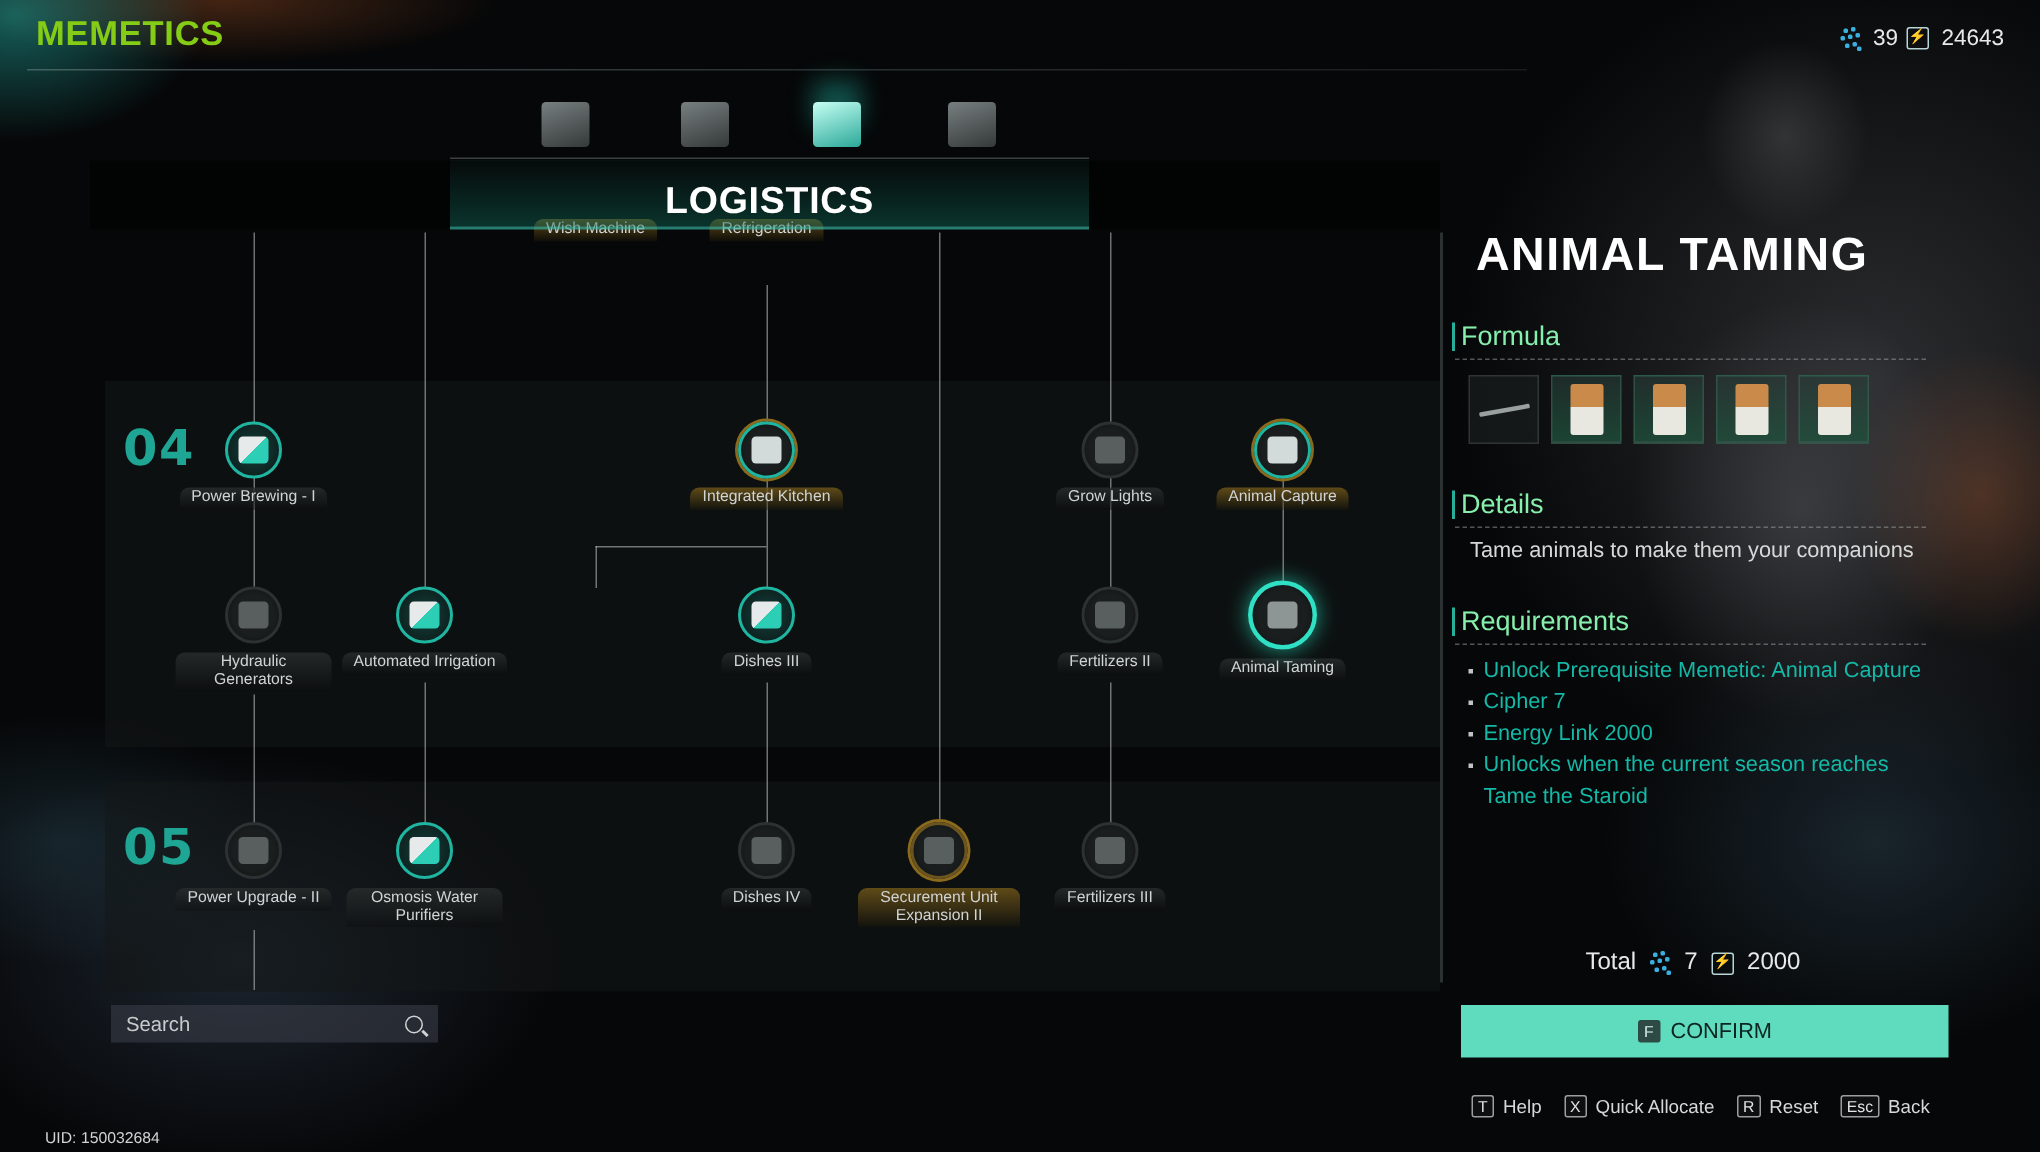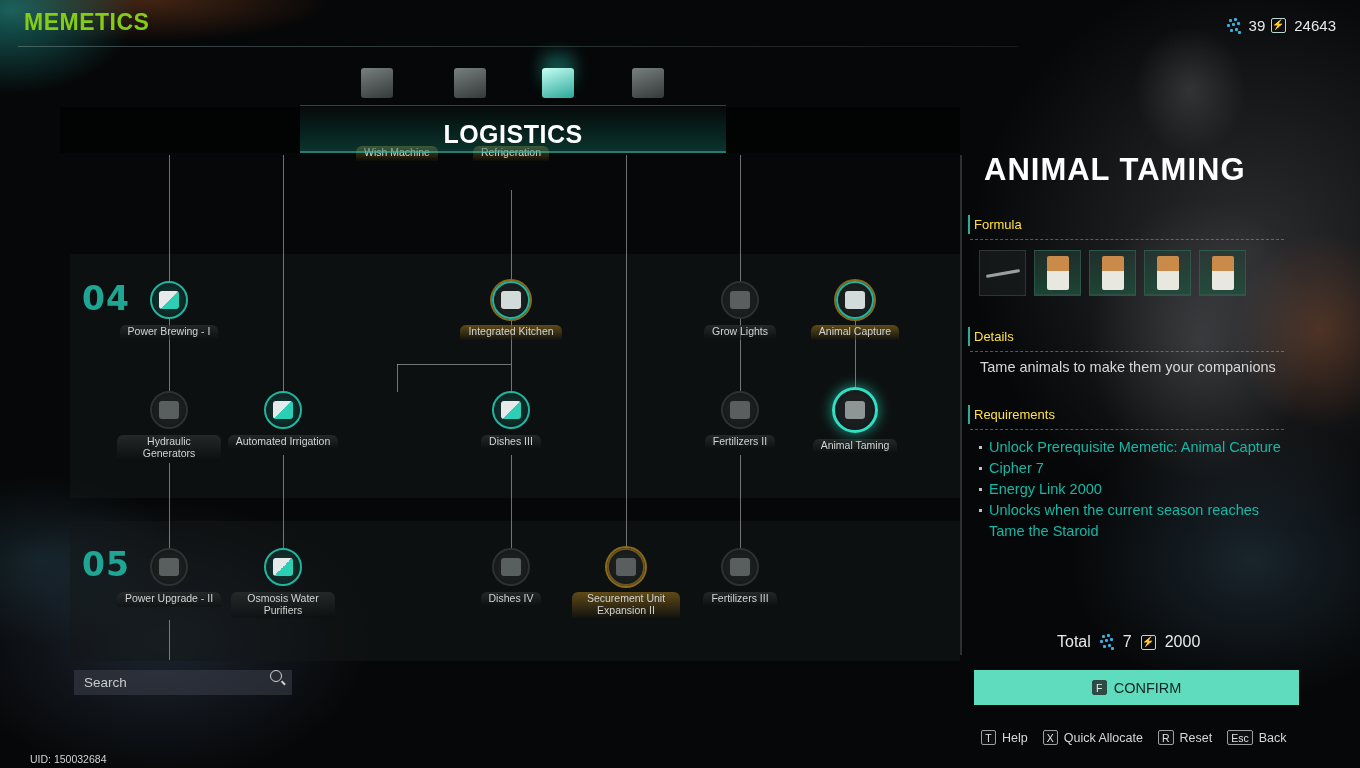"Formula" .sec-head { color: #fde047 -> #86efac; font-size: 13px -> 18px }
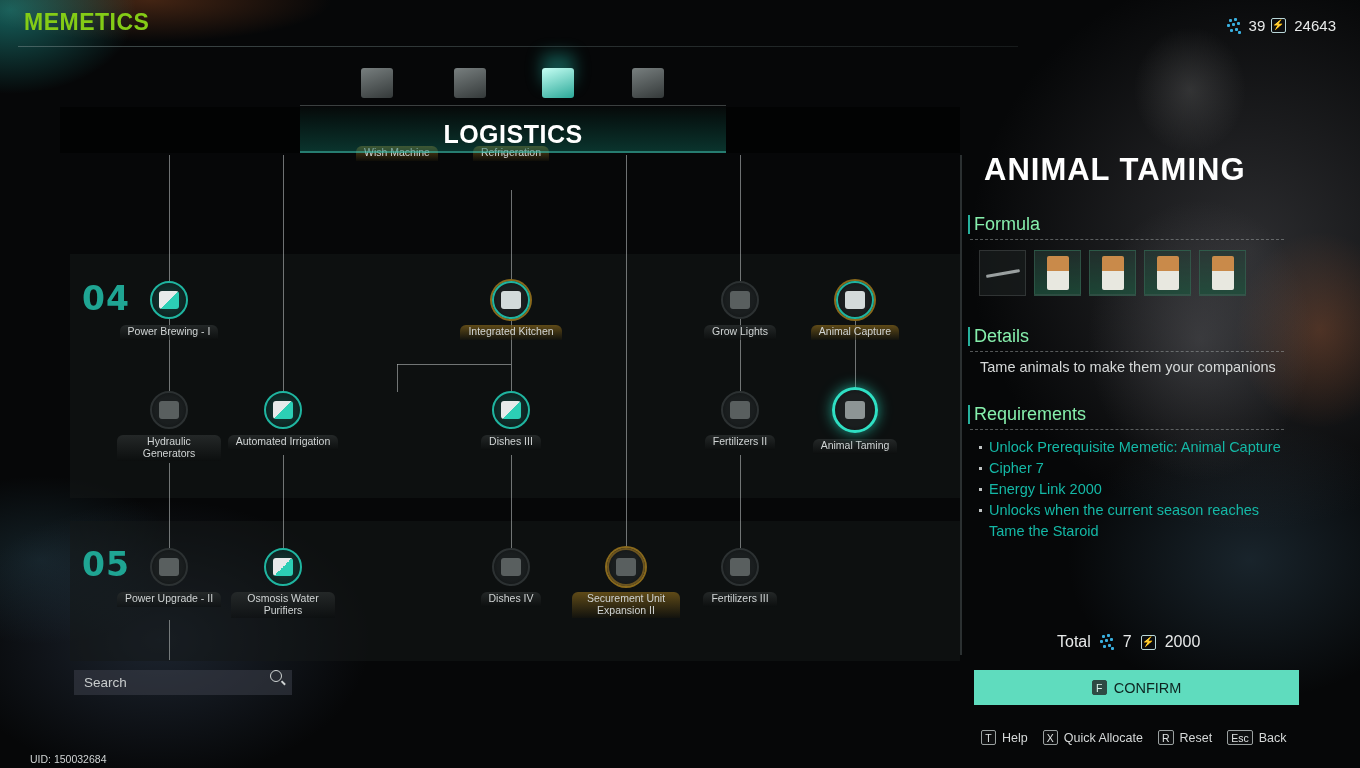"Search" .search { align-items: none -> center }
